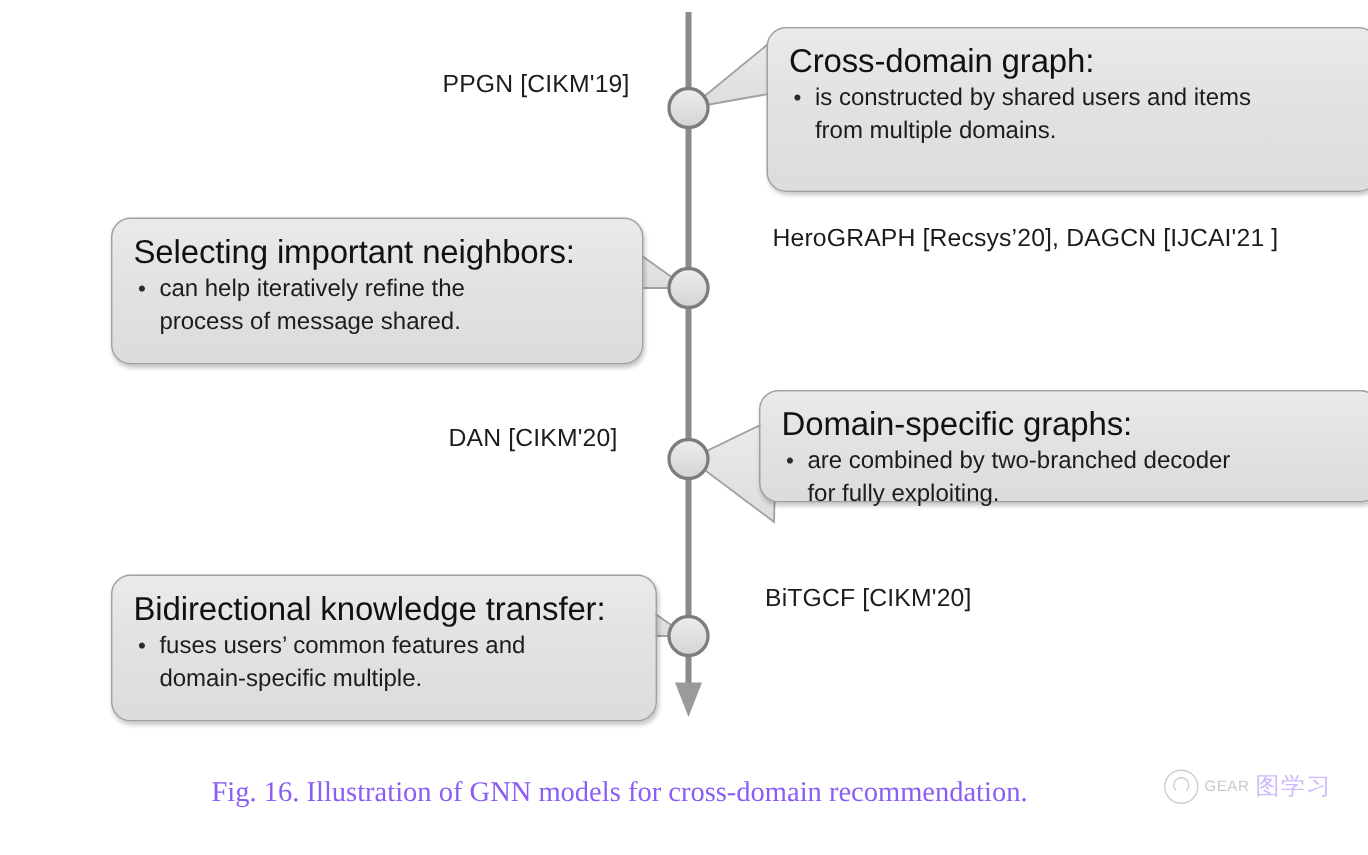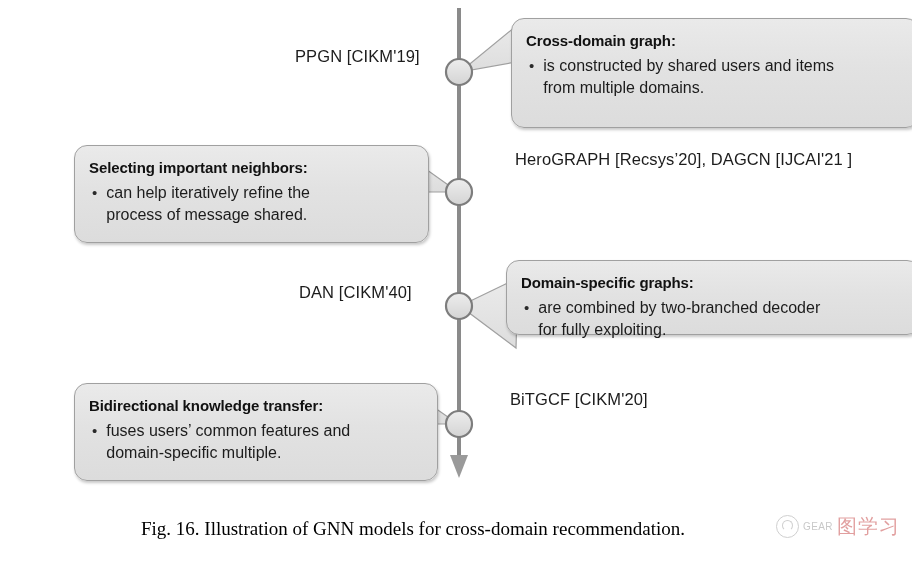"Cross-domain graph:" .callout-title { font-size: 15px -> 22px; font-weight: bold -> normal }
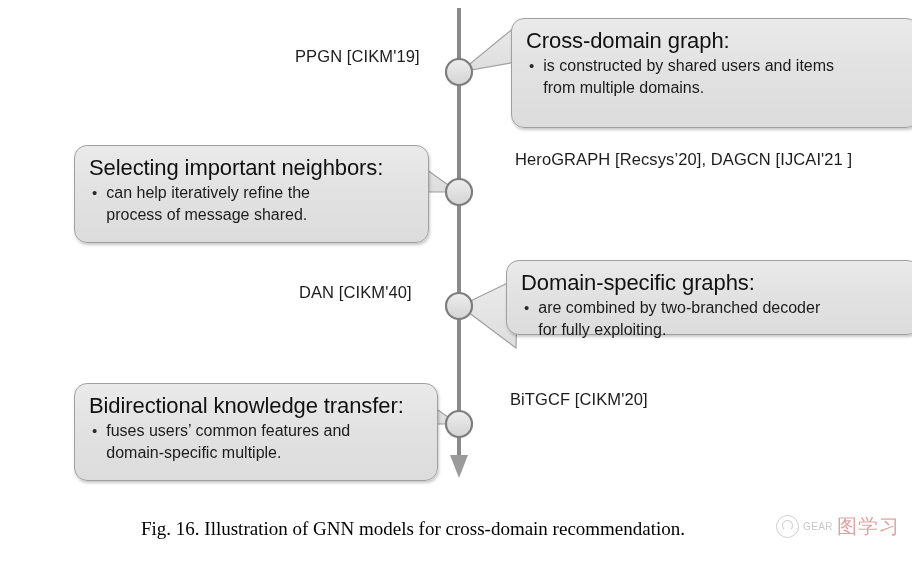"DAN [CIKM'40]" div.label { text: CIKM'40 -> CIKM'20 }
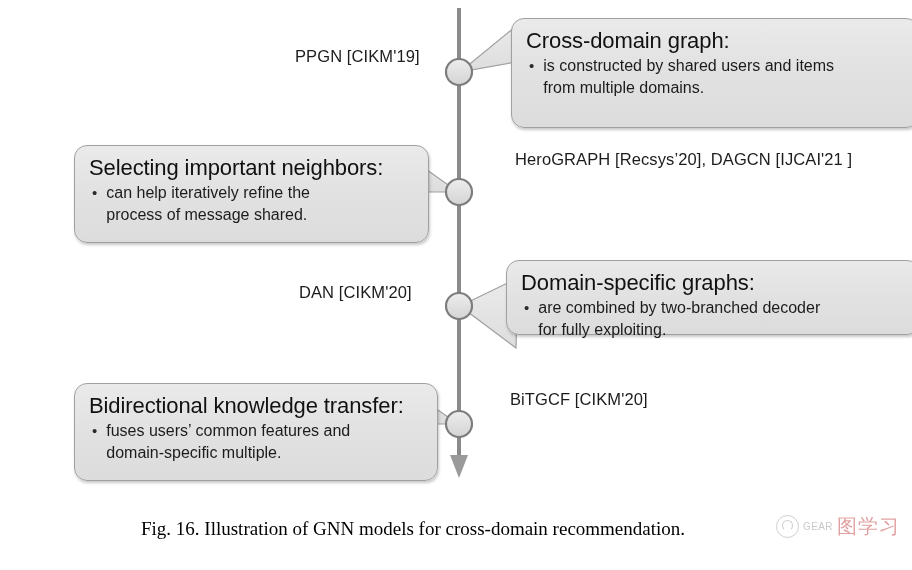"Fig. 16. Illustration of GNN" .caption { color: #000000 -> #8b5cf6 }
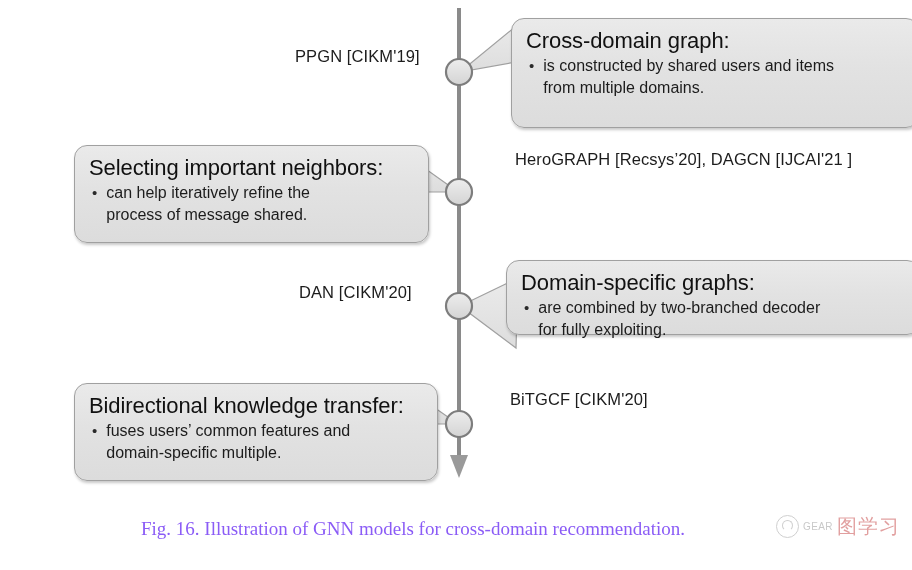"图学习" .wm-cjk { color: #b91c1c -> #8b5cf6; font-size: 20px -> 16px }
